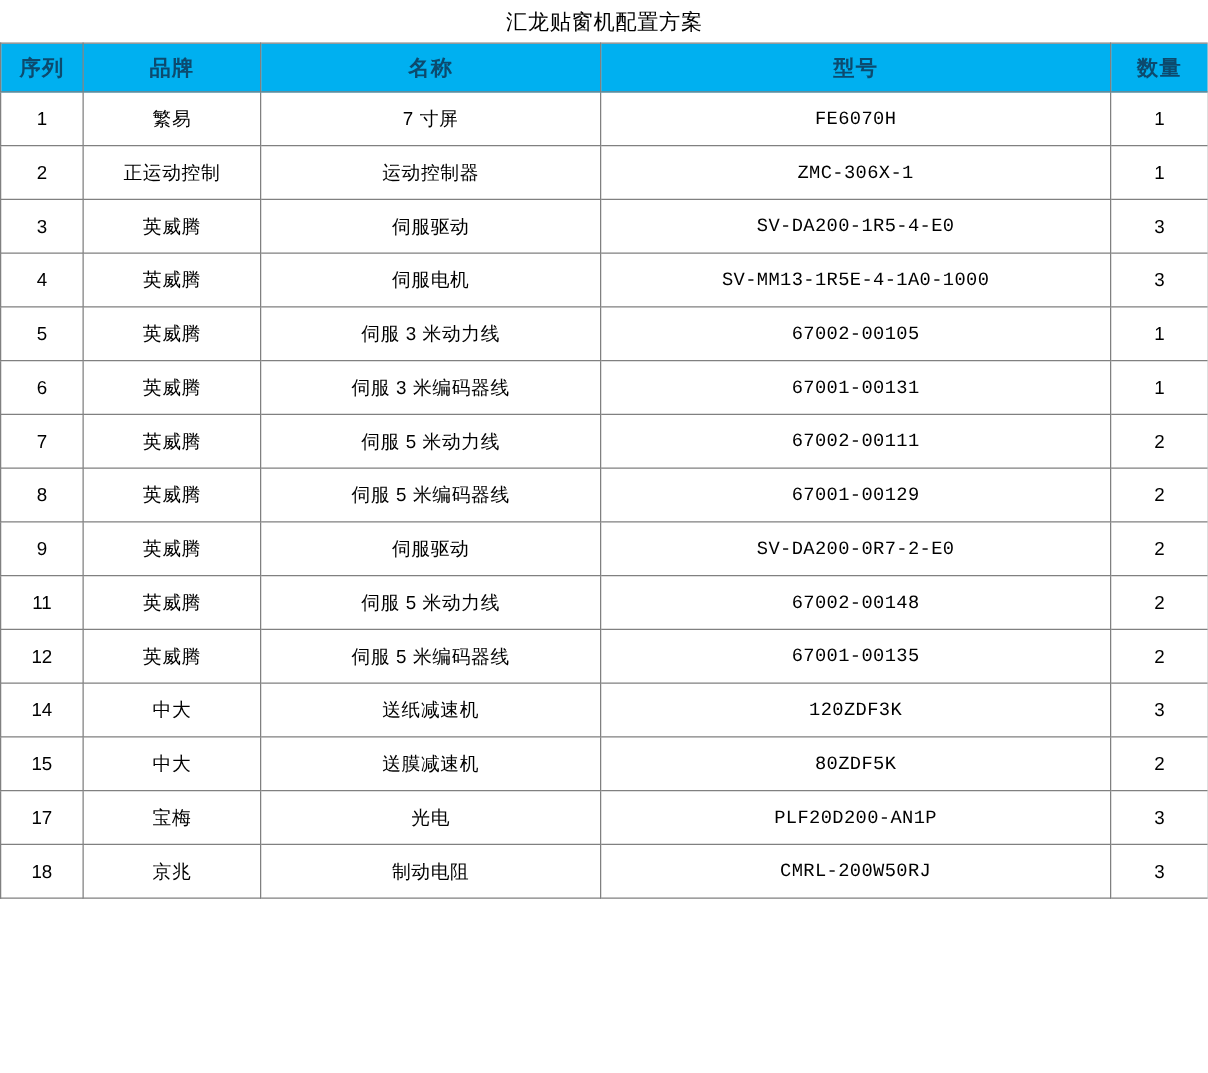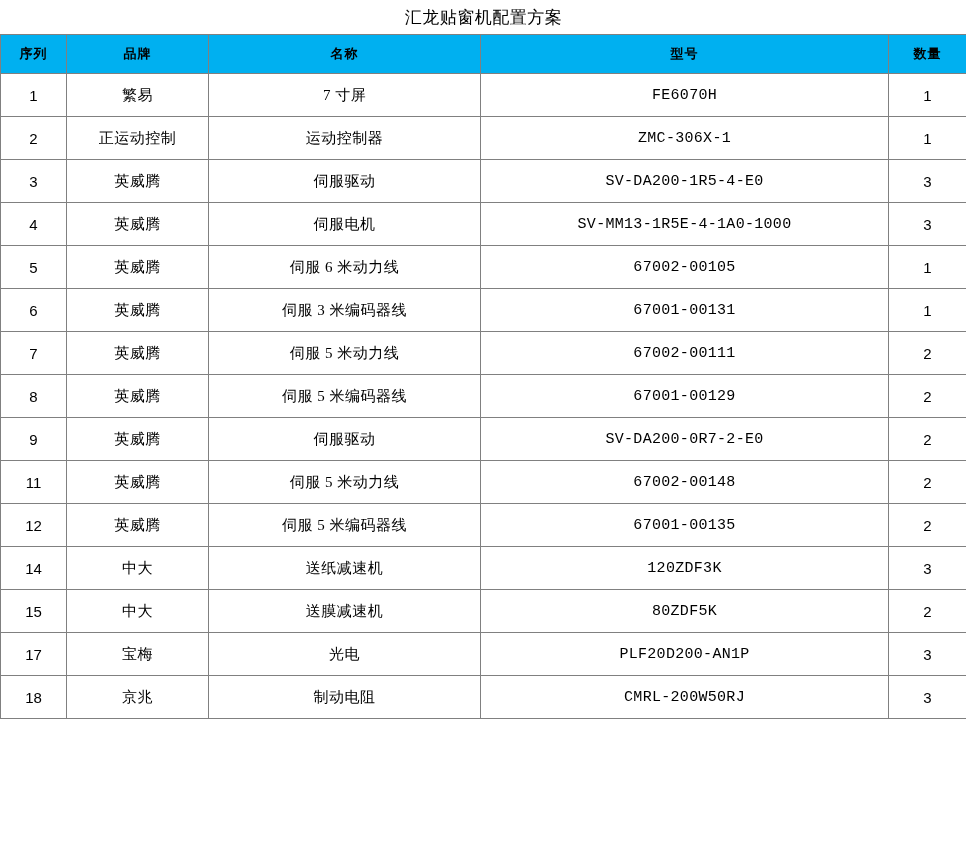"序列" tr.header-row th { color: #000000 -> #0c4a6e; font-size: 13px -> 17px }
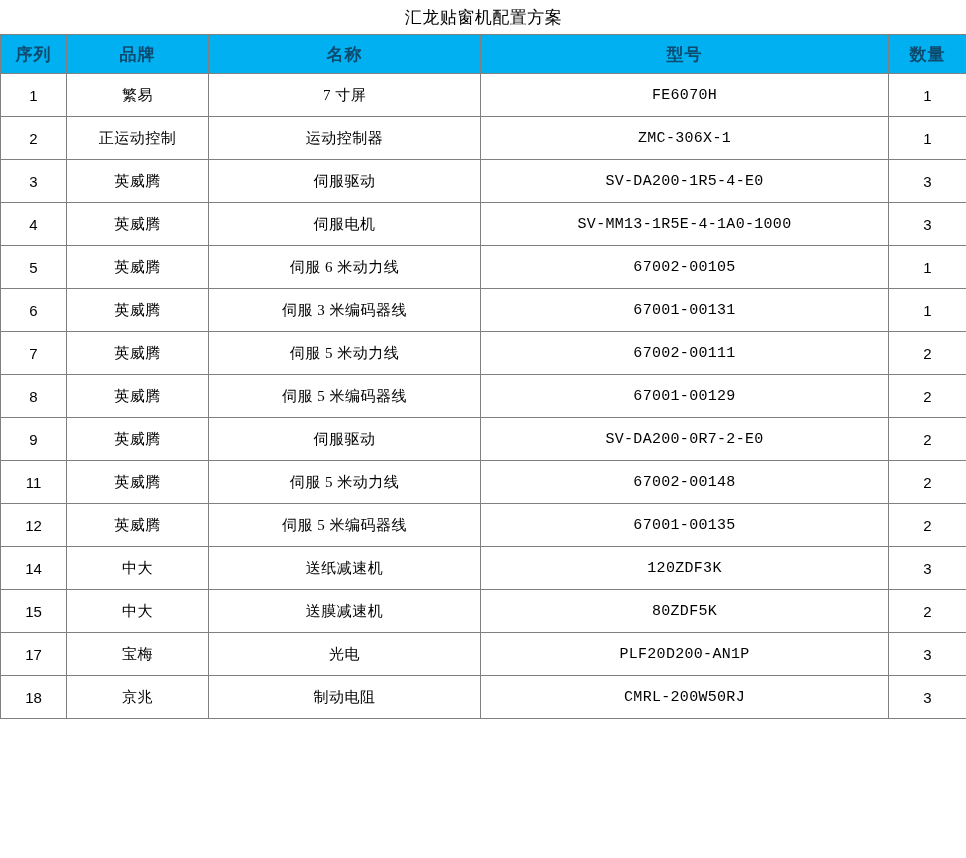"繁易" td.col-brand, td.col-name { font-family: Liberation Serif, serif -> Liberation Sans, sans-serif }
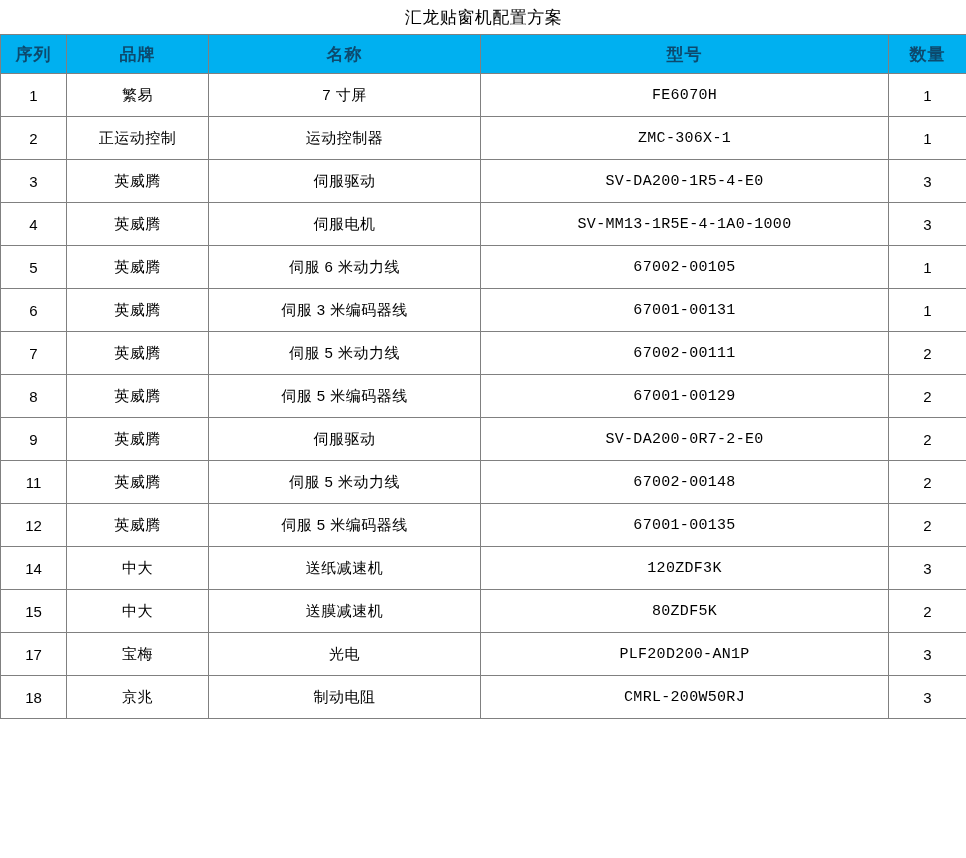"伺服 6 米动力线" td.col-name { text: 6 -> 3 }
